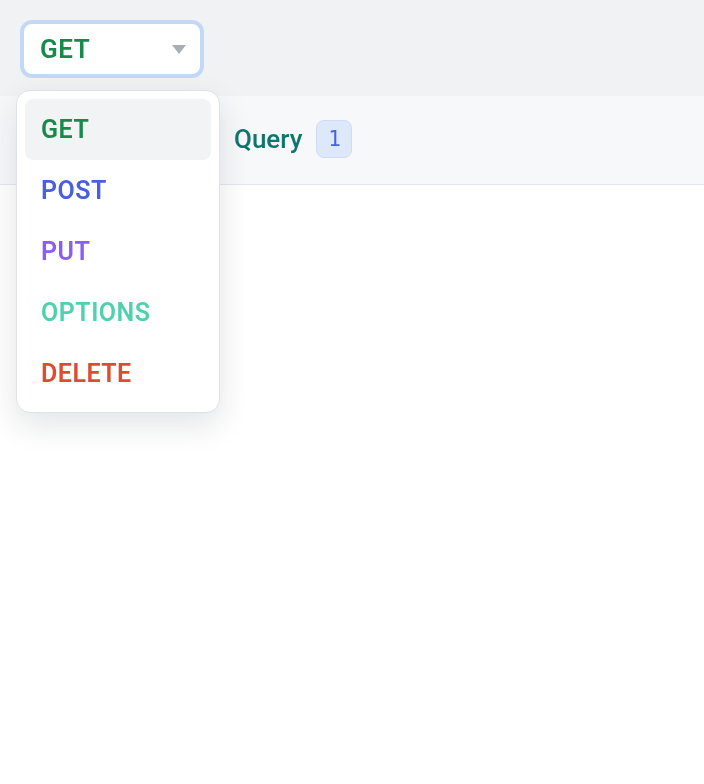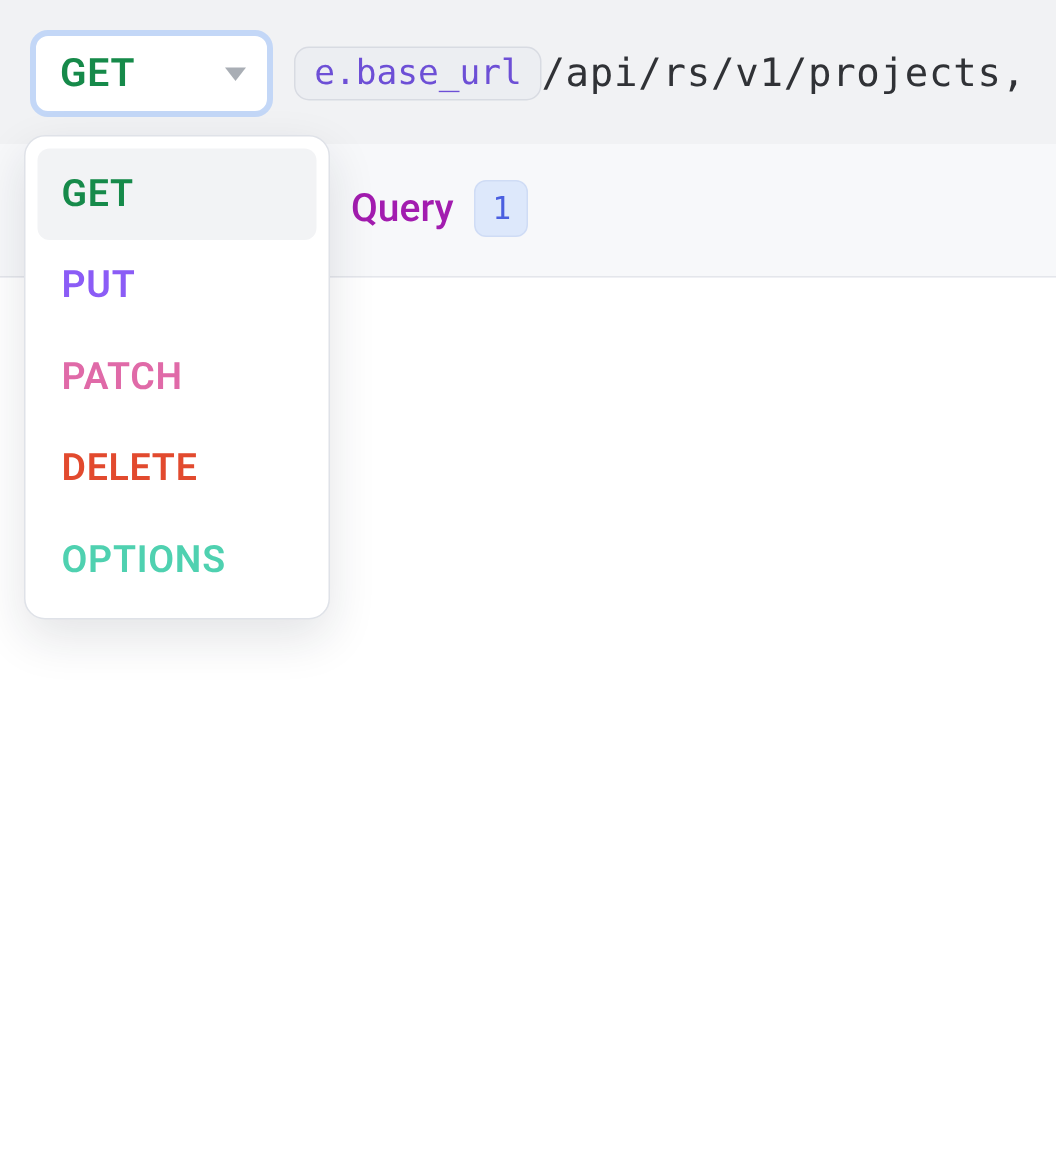"e.base_url" div.url-wrap { html: <div> <span>e.base_url</span> <span>/api/rs/v1/projects,</span> </div> -> none }
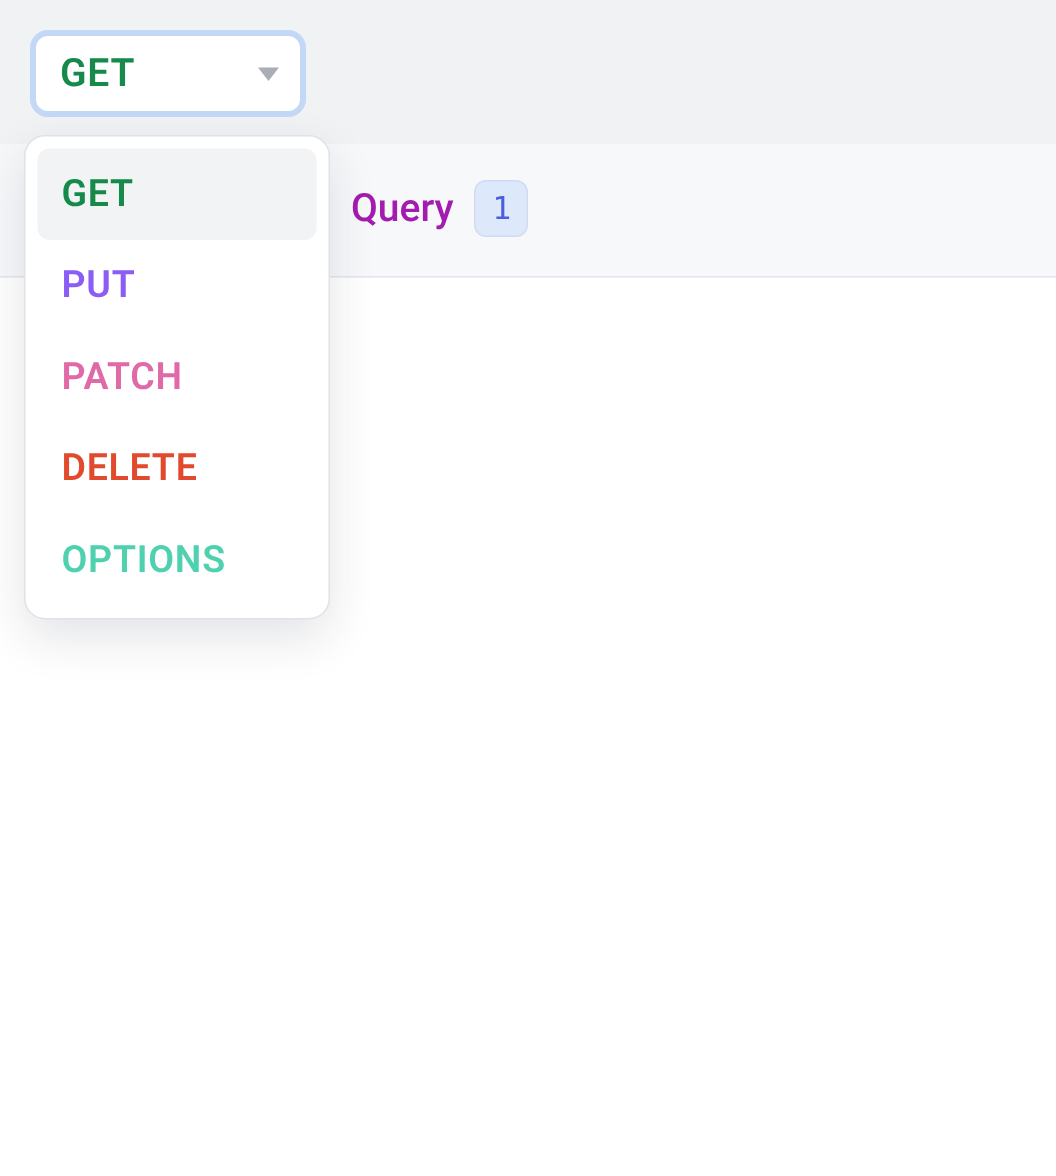"Query" .tab-label { color: #a21caf -> #0f766e }
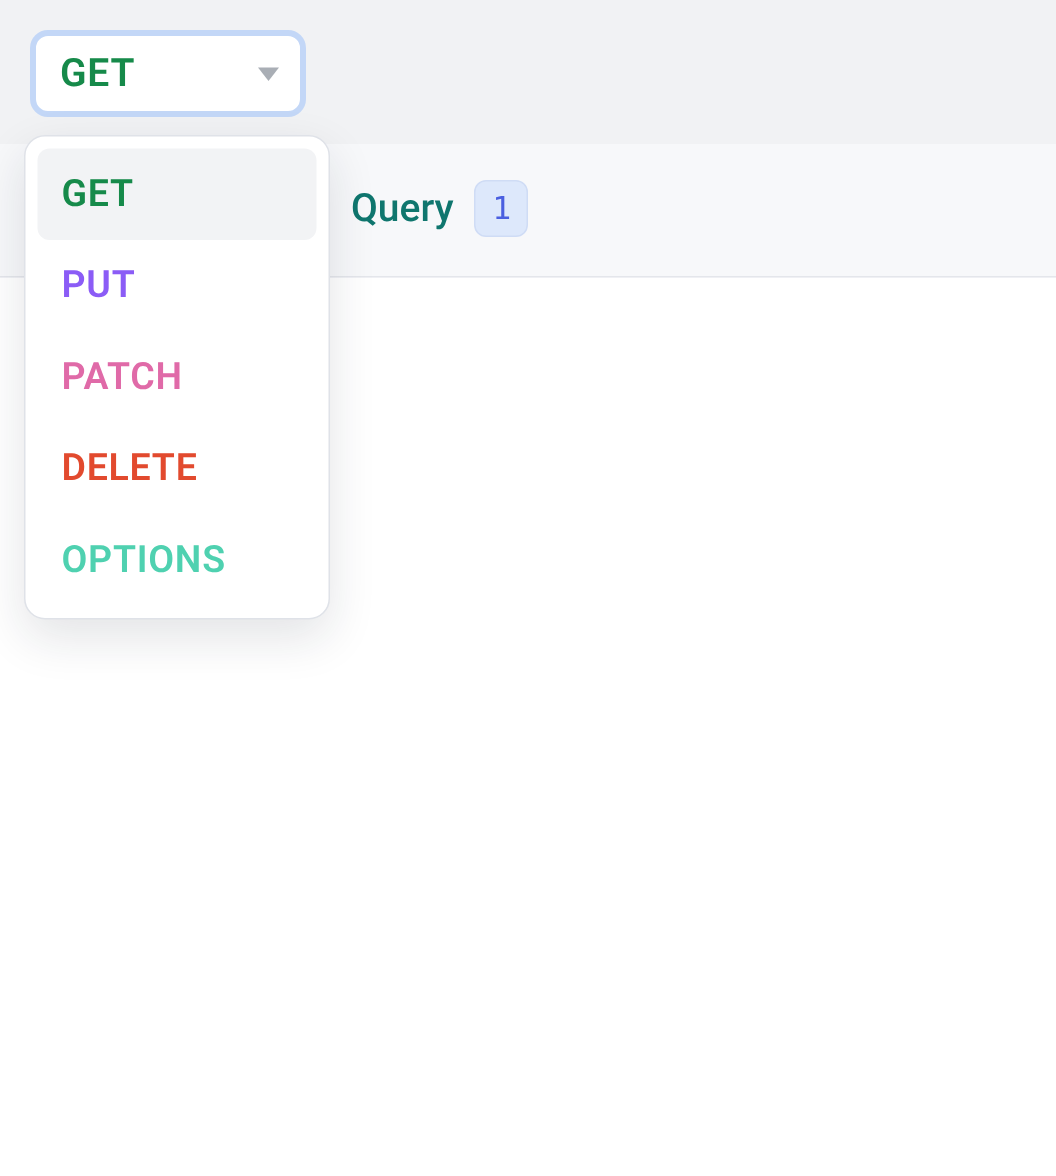"POST" div.dd-item { html: none -> <div>POST</div> }
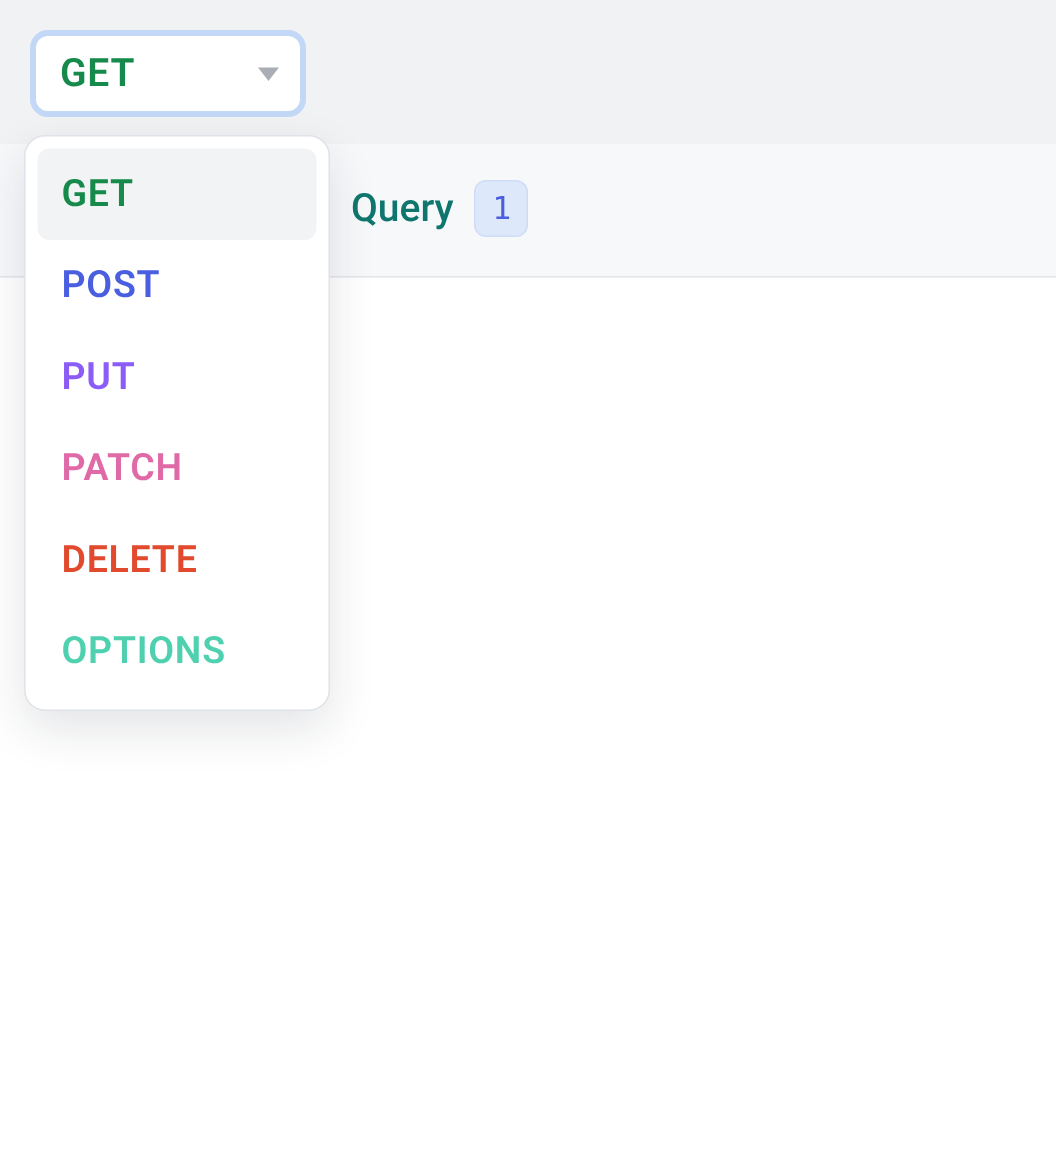"PATCH" div.dd-item { html: <div>PATCH</div> -> none }
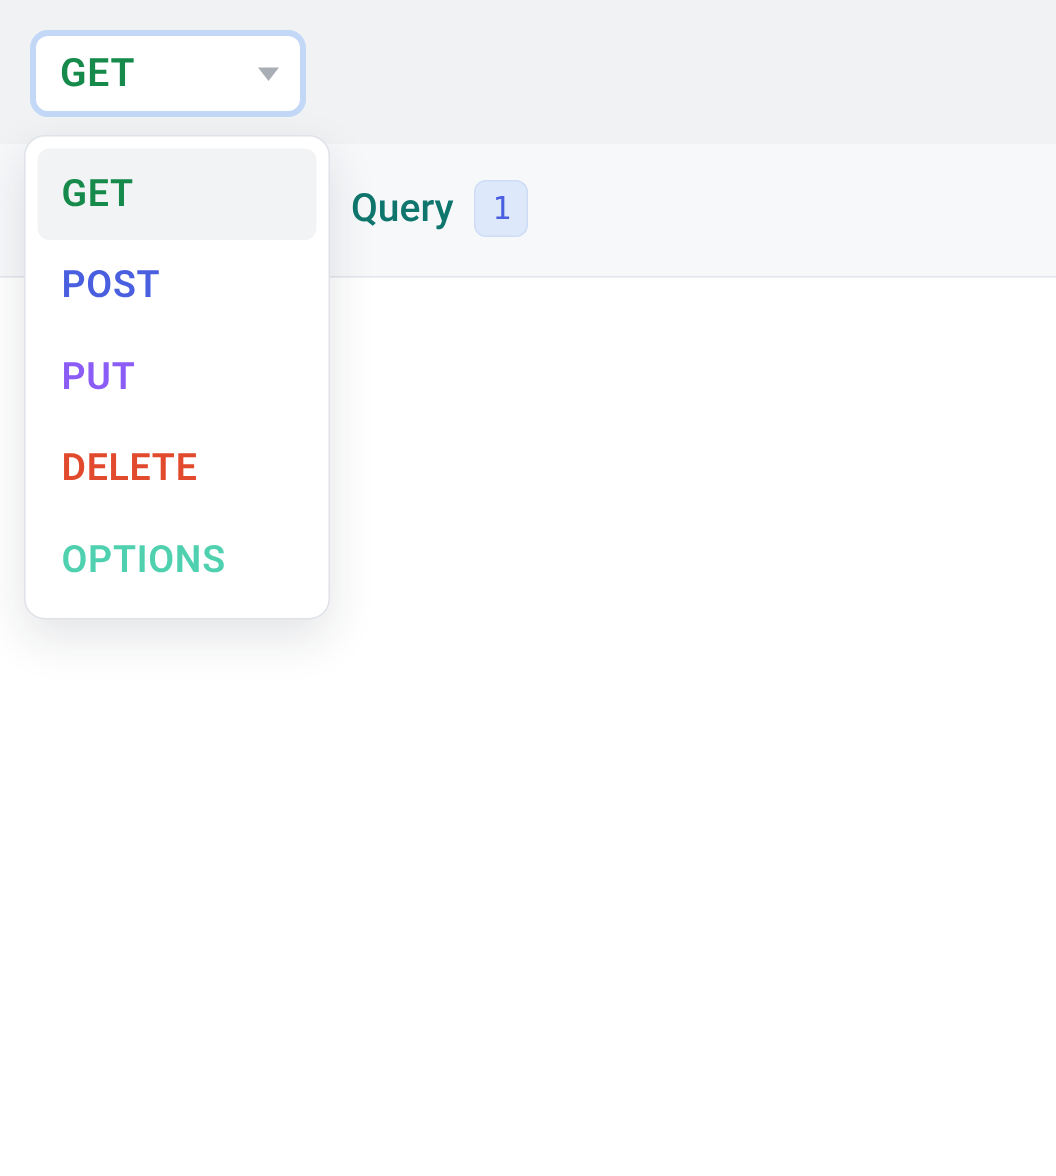"DELETE" div.dd-item { order: before "OPTIONS" -> after "OPTIONS" }
